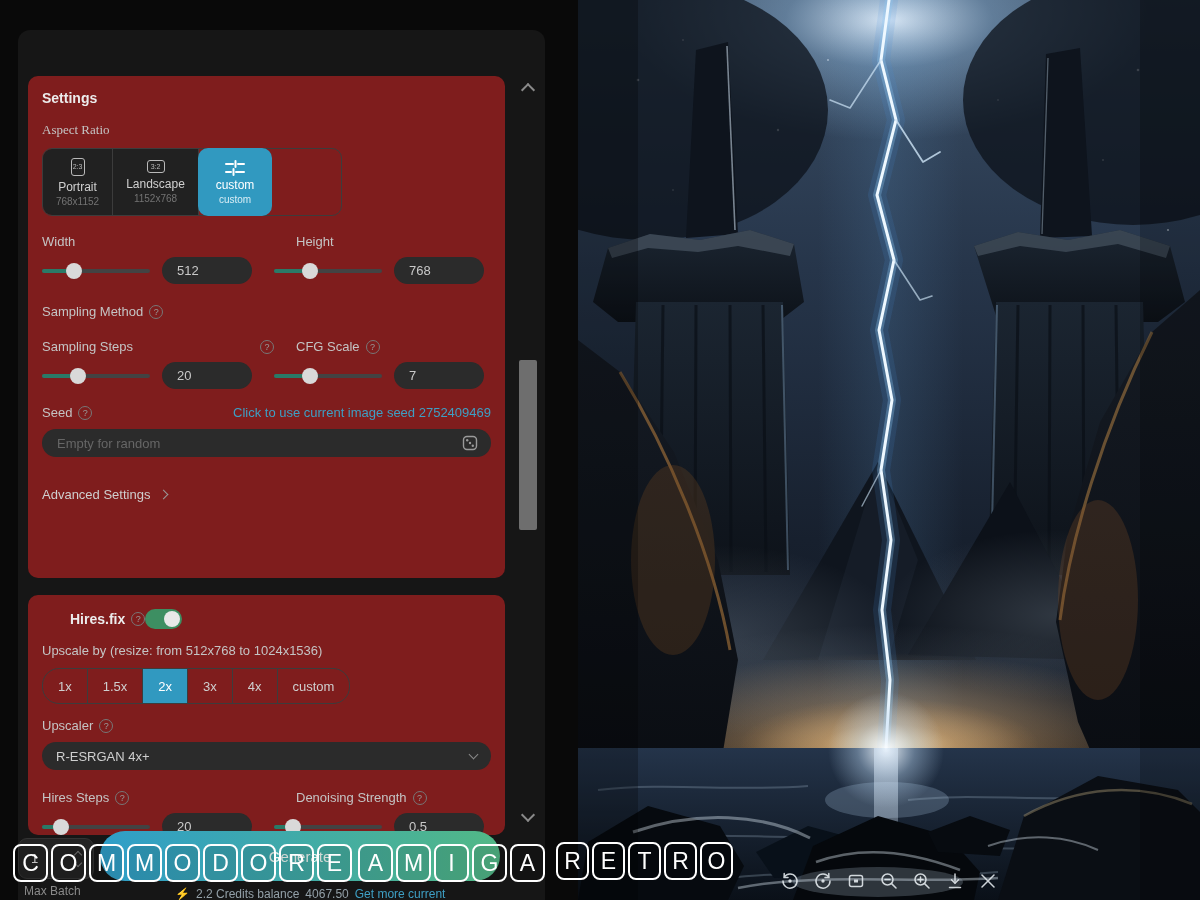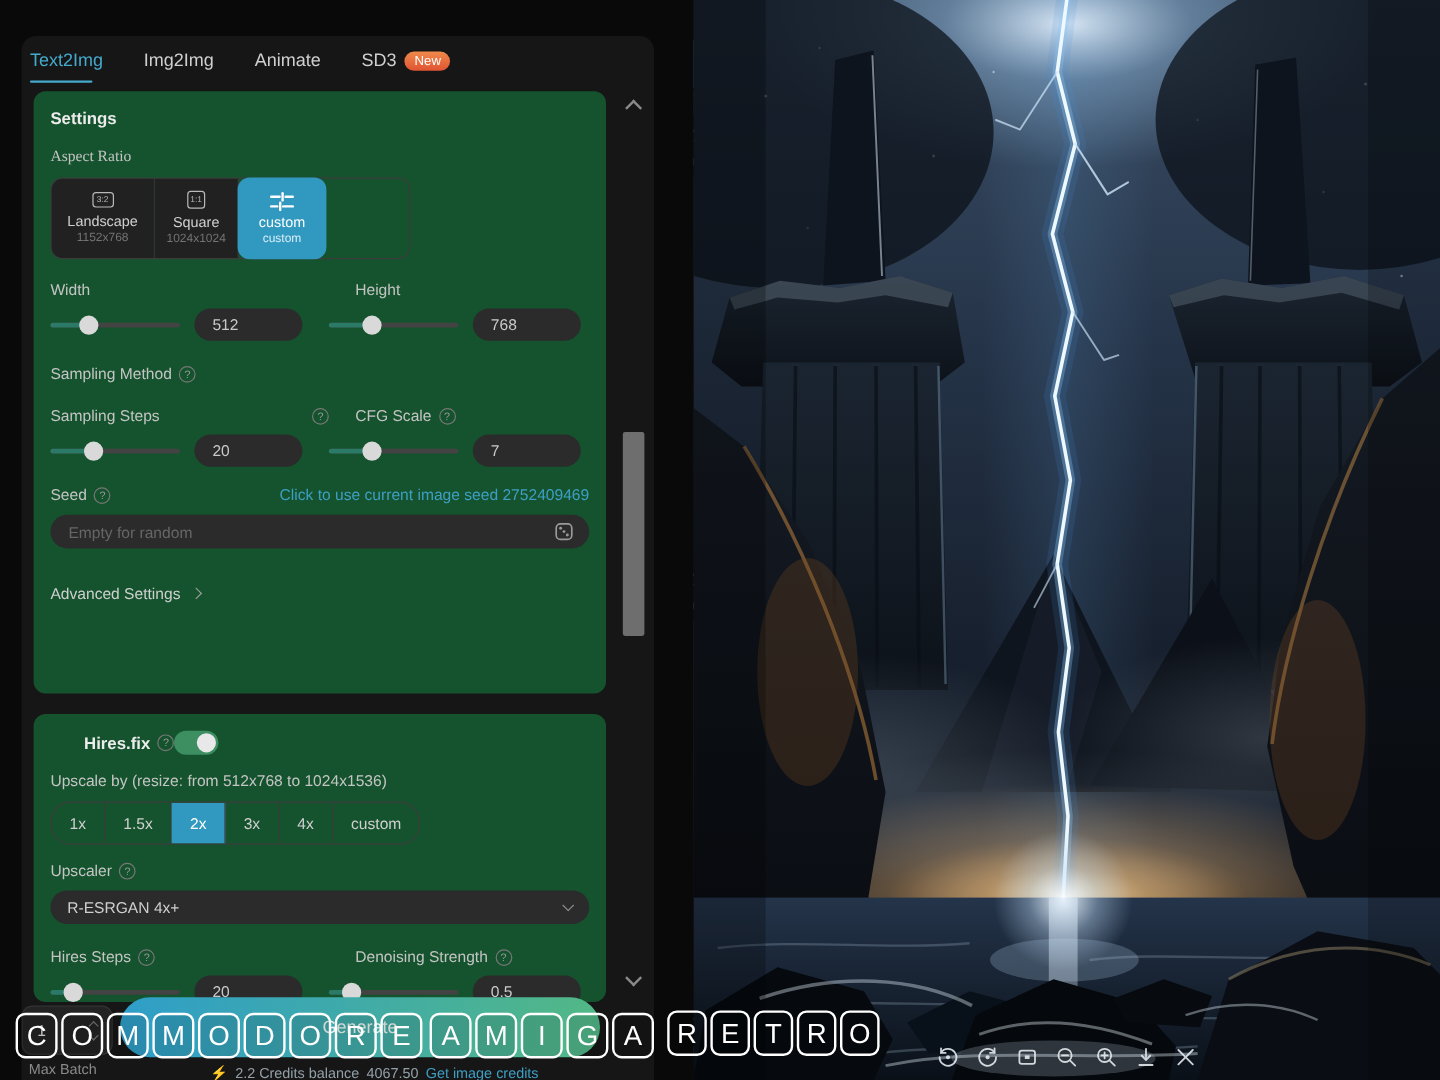"Text2Img" div.tabs { html: <div> <div> <span>Text2Img</span> </div> <div> <span>Img2Img</span> </div> <div> <span>Animate</span> </div> <div> <span>SD3</span> <span>New</span> </div> </div> -> none }
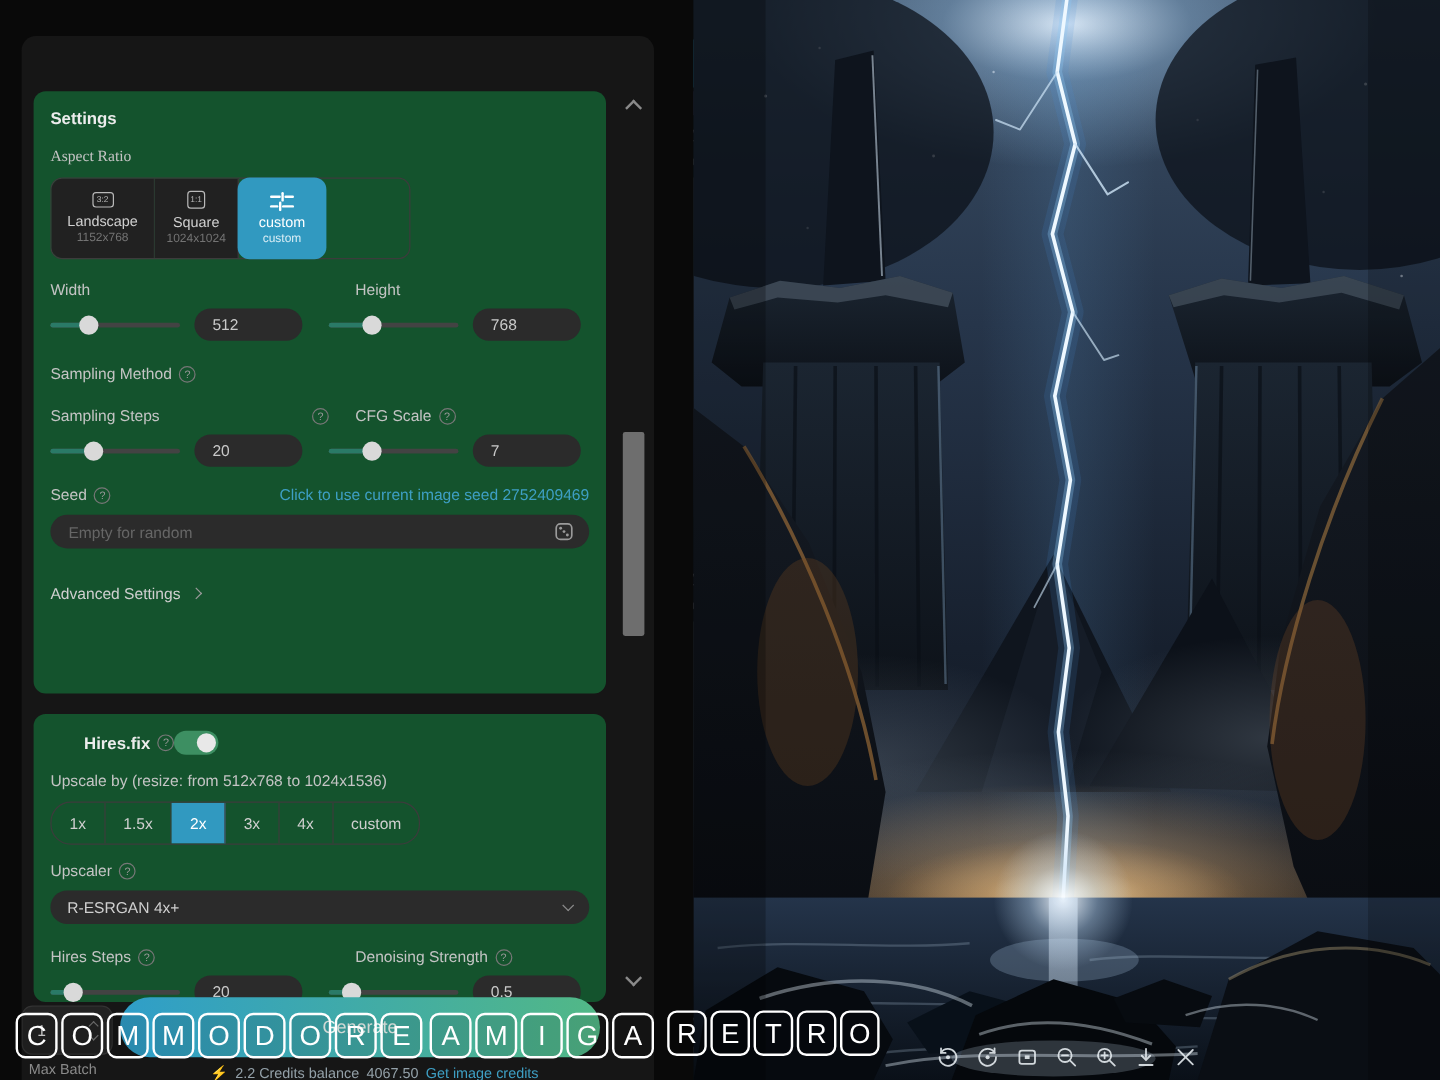"Settings" .card { background: #14532d -> #7f1d1d }
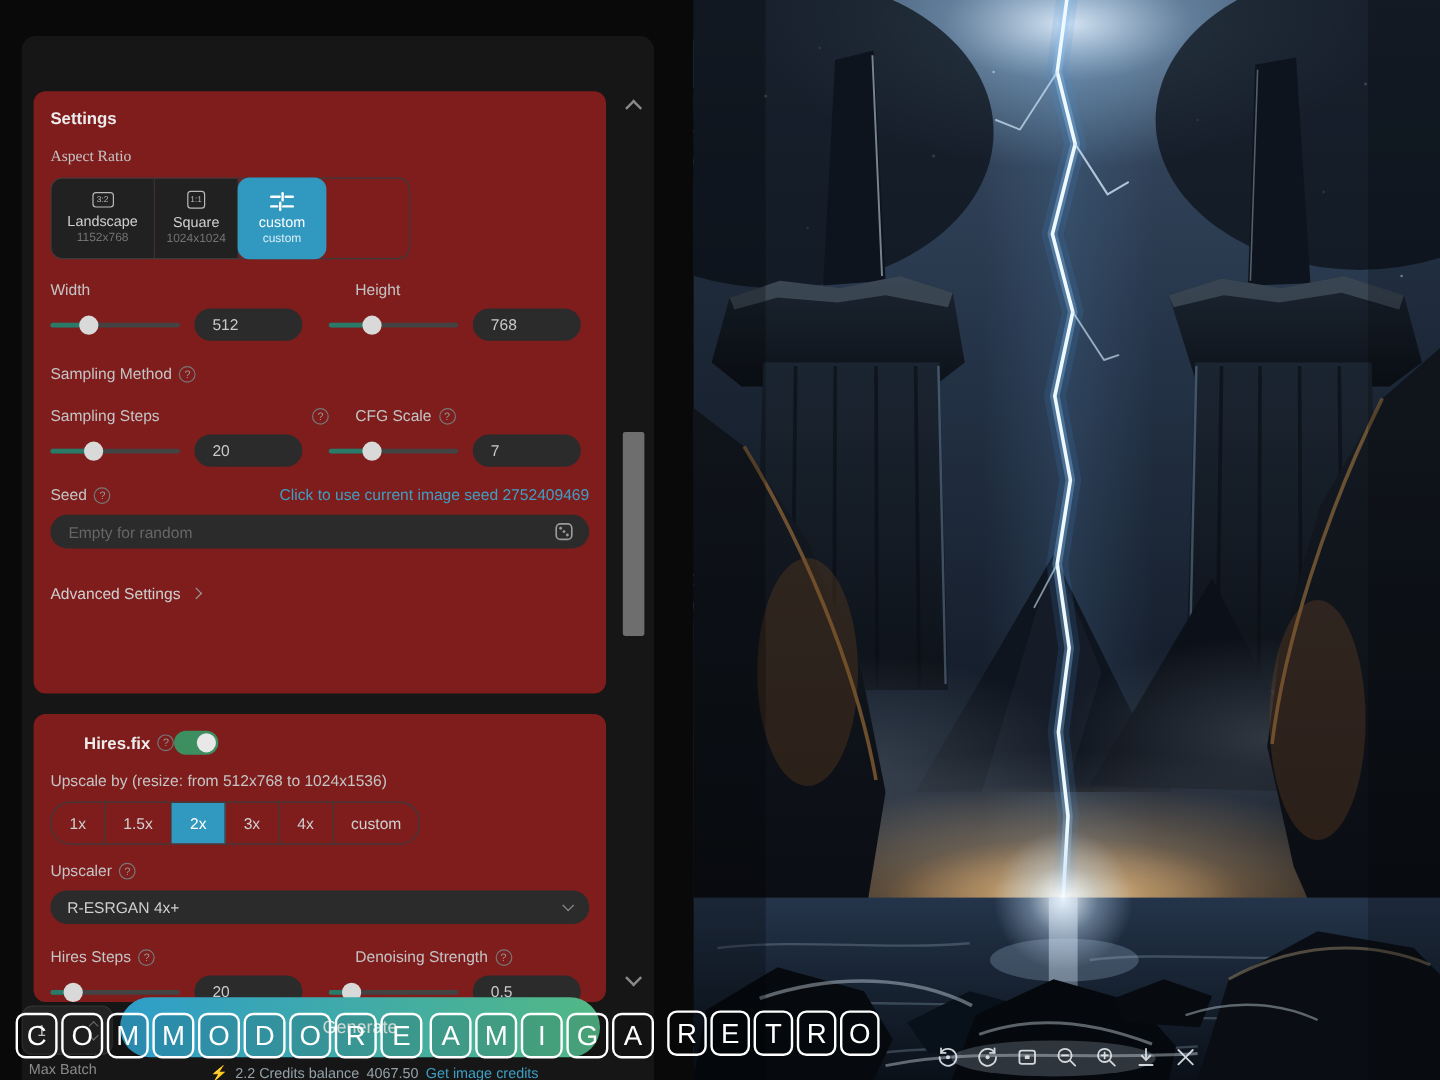"Portrait" div.aspect-btn { html: none -> <div> <span>2:3</span> <span>Portrait</span> <span>768x1152</span> </div> }
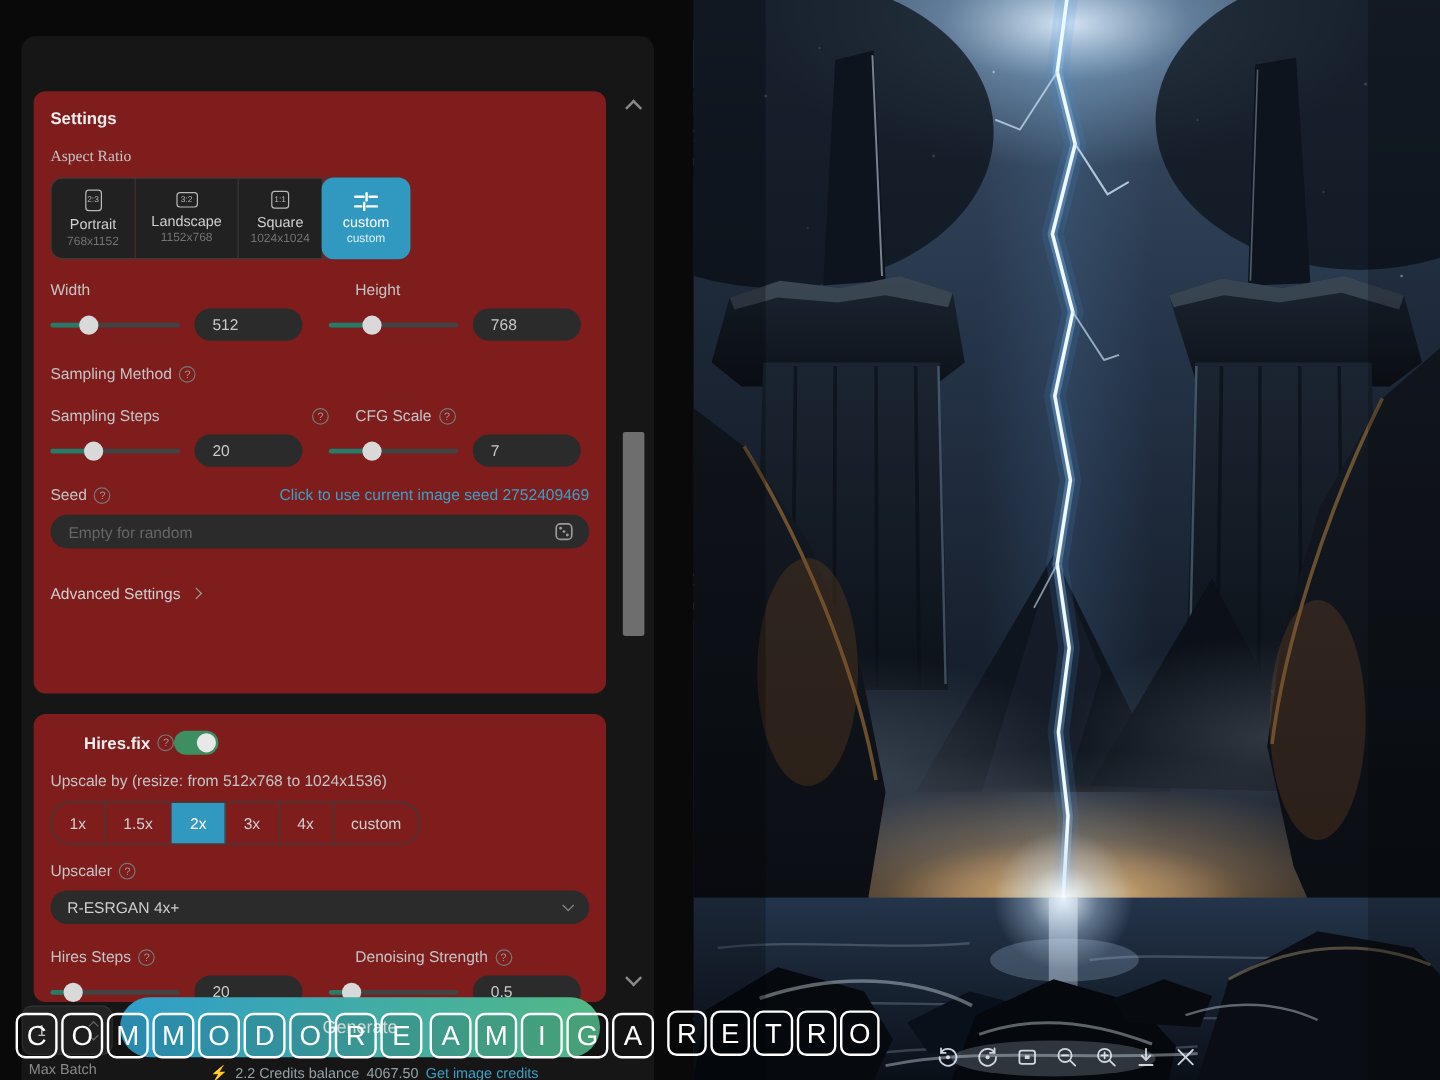"Square" div.aspect-btn { html: <div> <span>1:1</span> <span>Square</span> <span>1024x1024</span> </div> -> none }
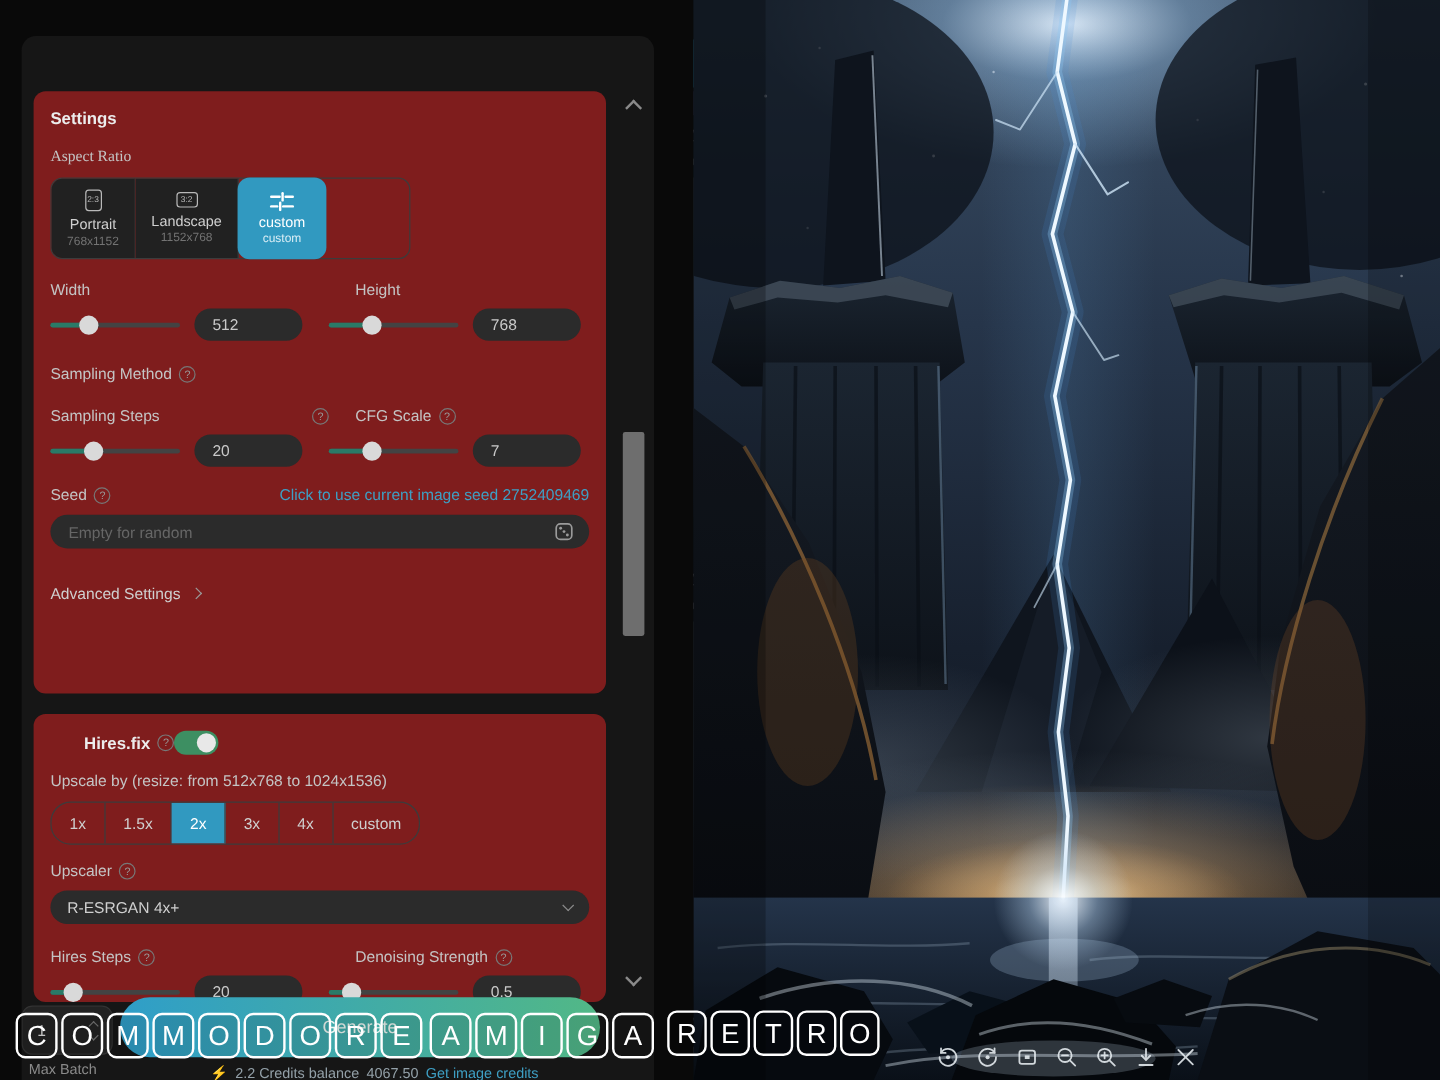"Get image credits" span.link { text: image credits -> more current }
